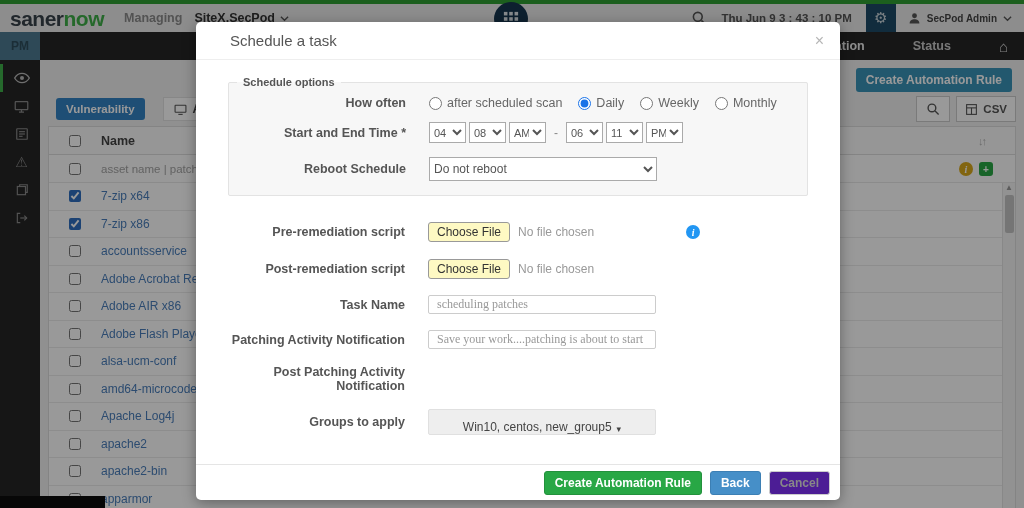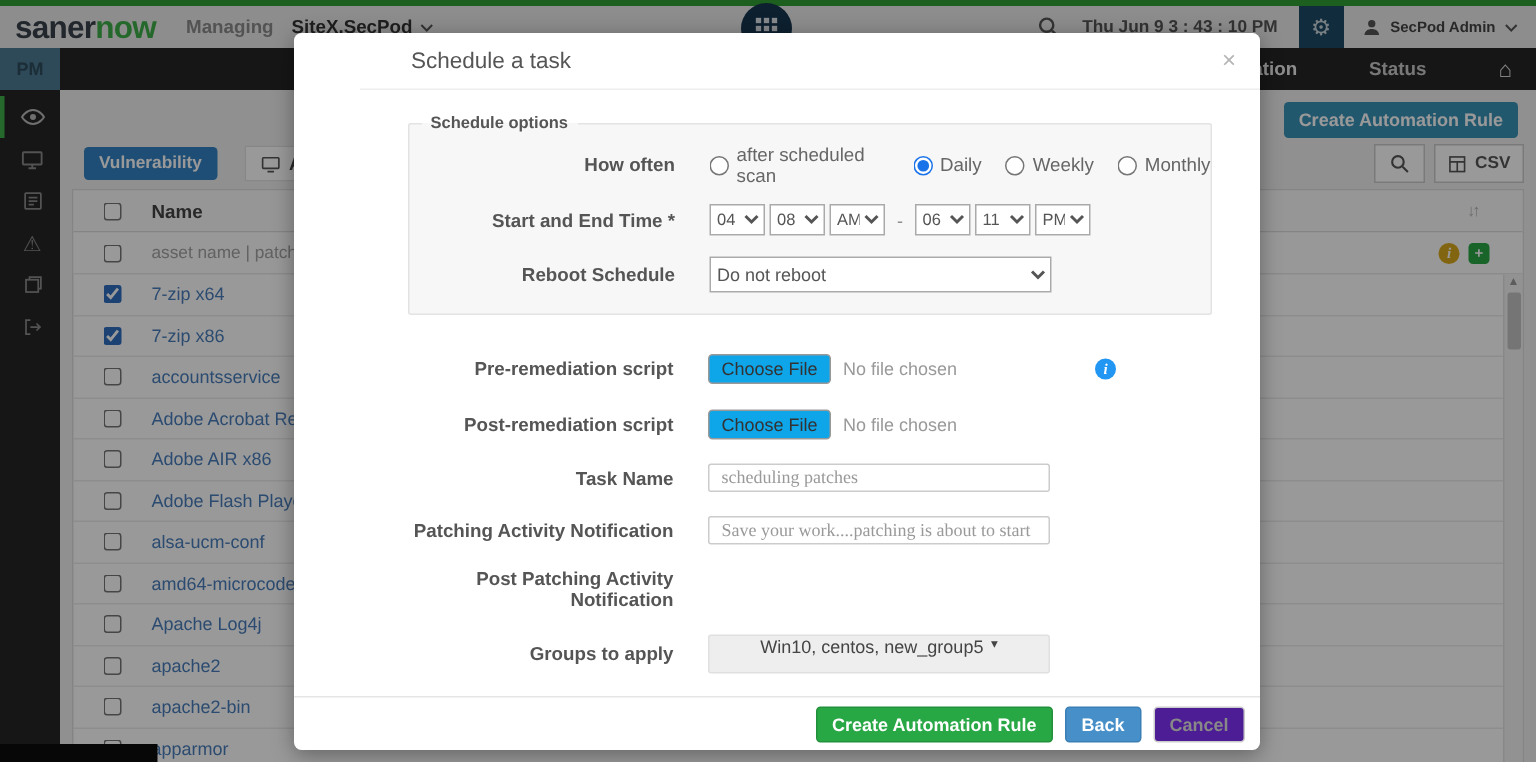"Schedule a task" .modal { padding-left: 44px -> none }
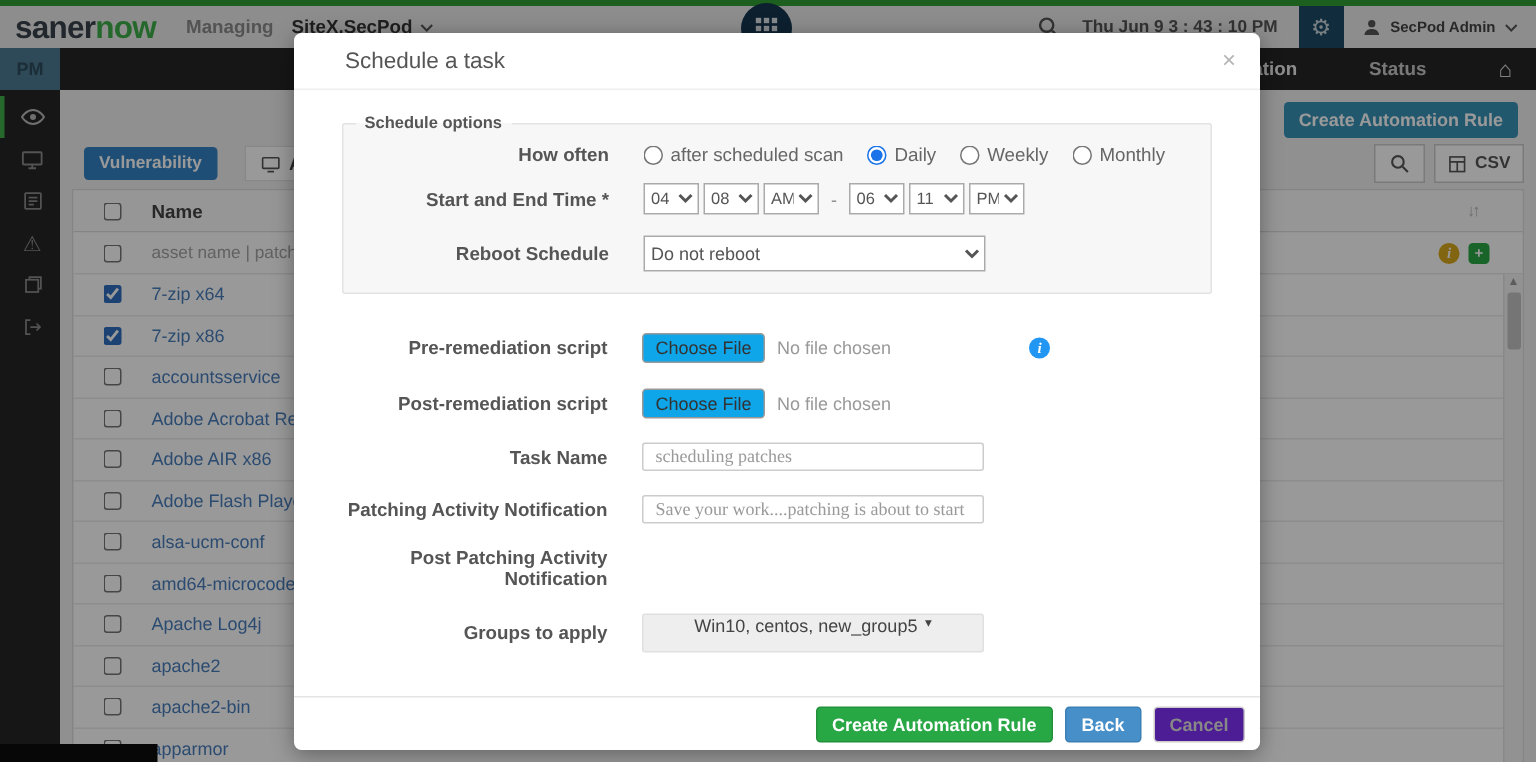"Choose File" .file-btn { background: #0ea5e9 -> #fef9c3 }
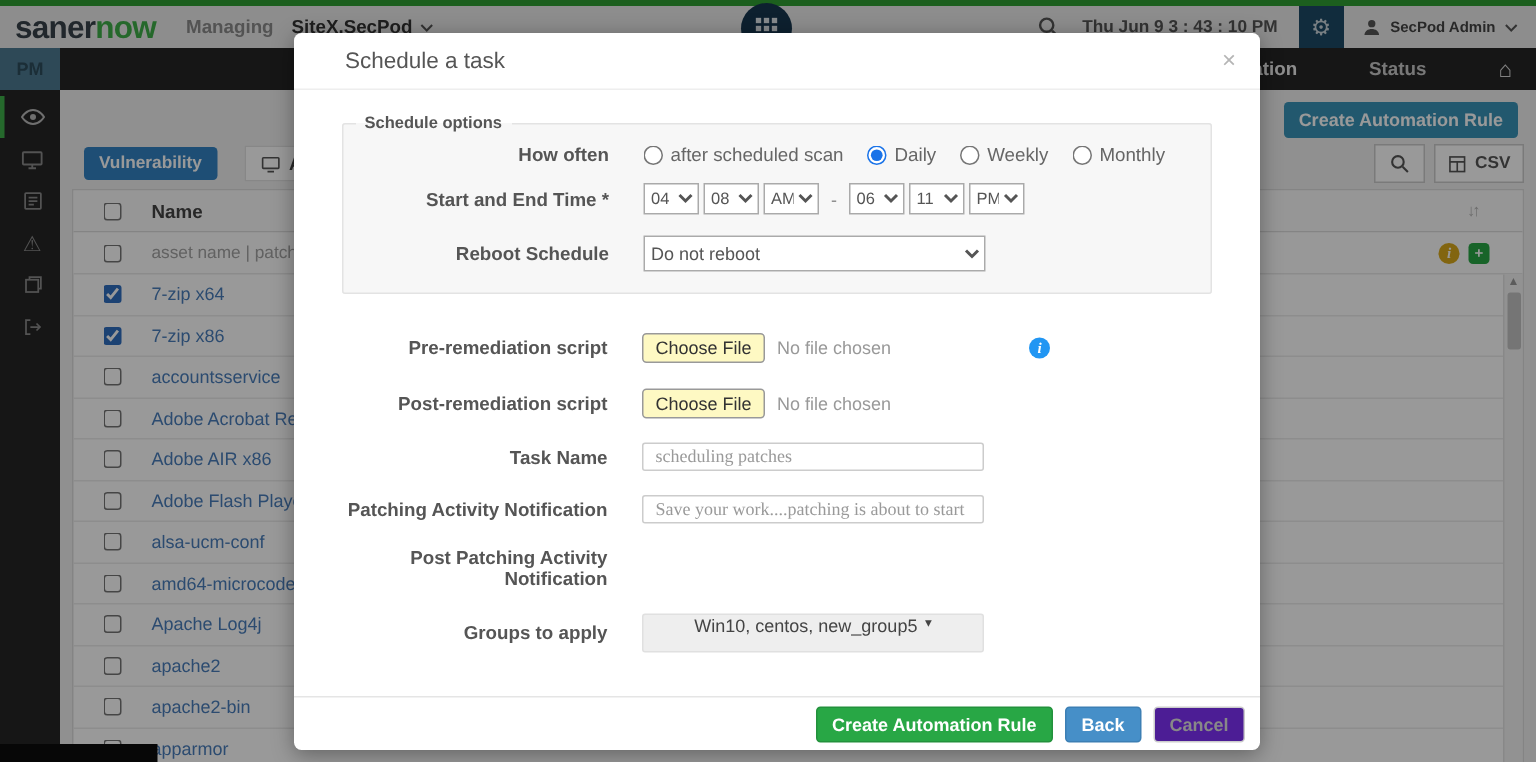"Win10, centos, new_group5" .groups-btn { align-items: flex-start -> flex-end }
